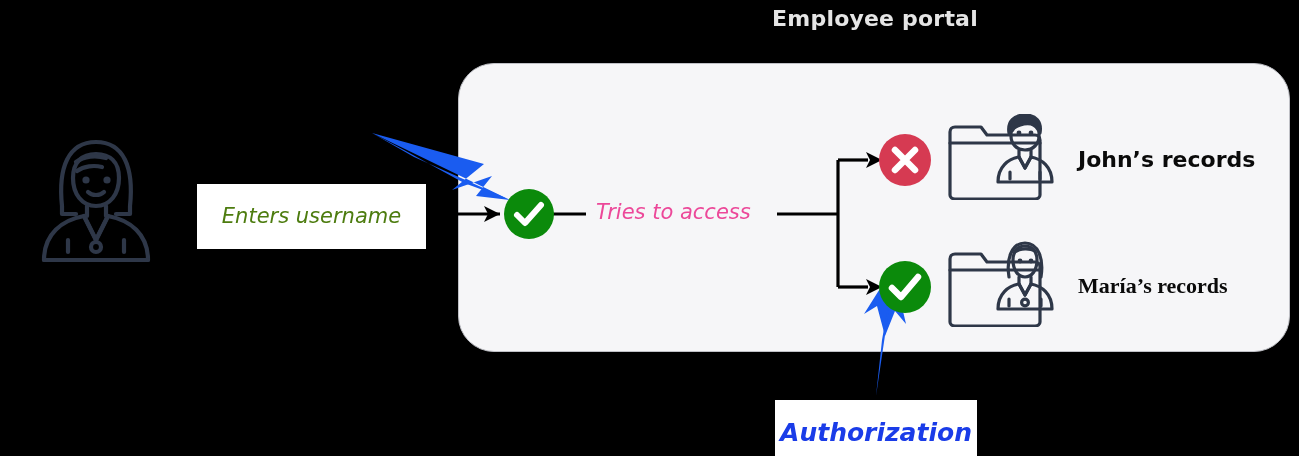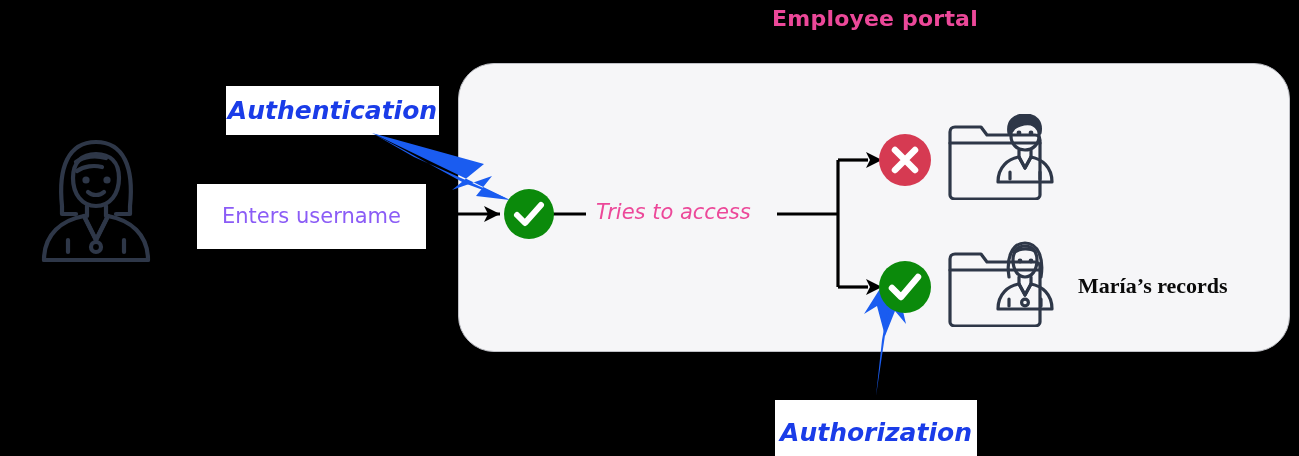"Employee portal" #portal-title { color: #ec4899 -> #e5e5e5 }
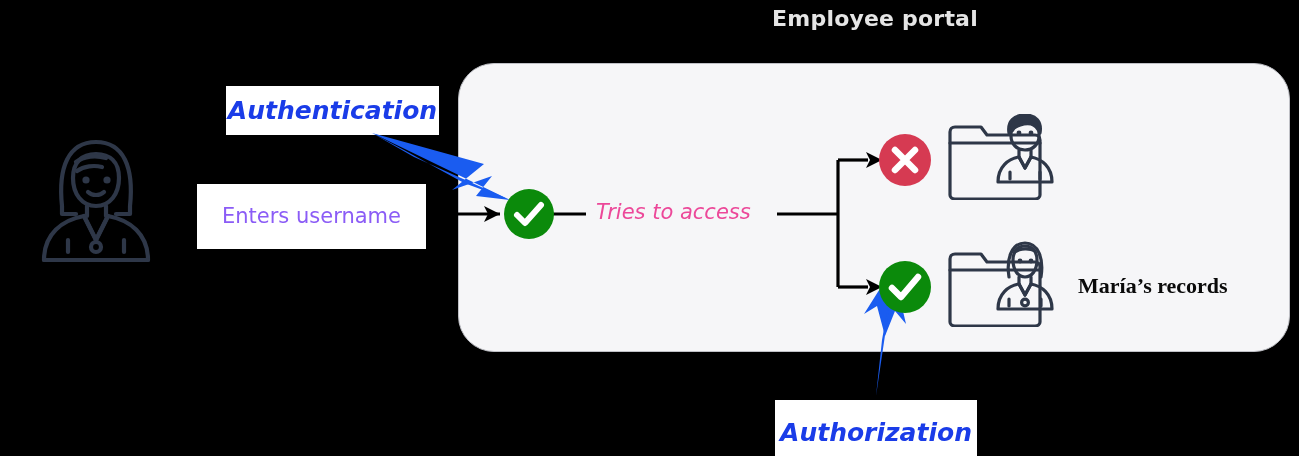"Authentication" div.white-box { html: <div> <span>Authentication</span> </div> -> none }
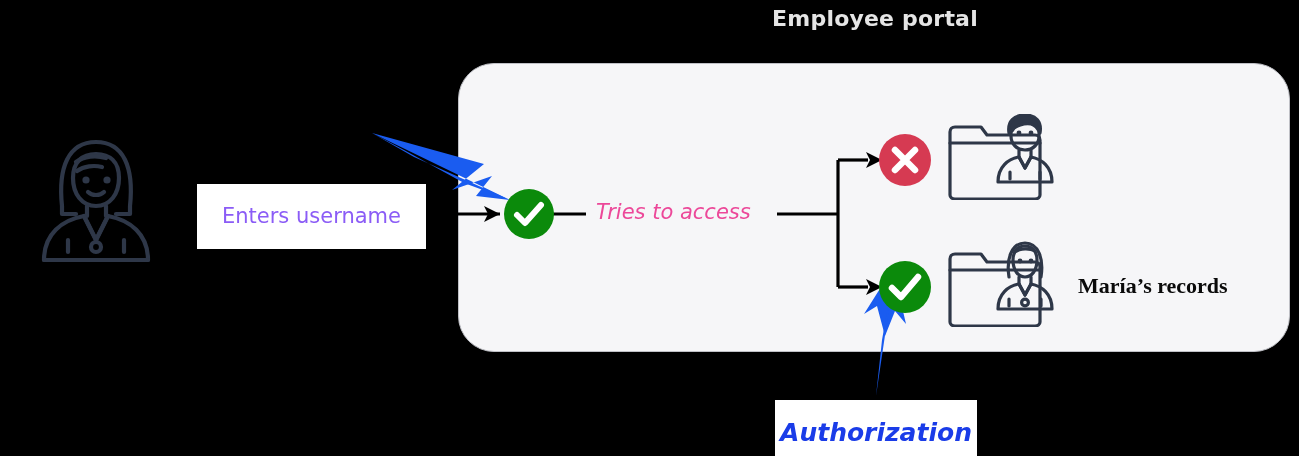"John’s records" div.record-label { html: none -> <div>John’s records</div> }
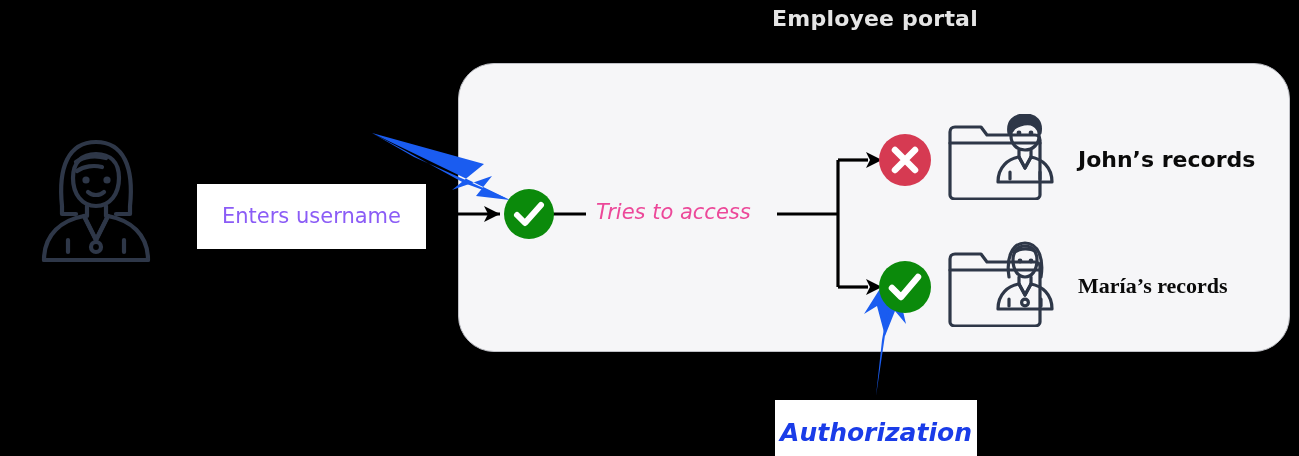"Enters username" #credentials-box .txt { color: #8b5cf6 -> #4d7c0f; font-style: none -> italic }
